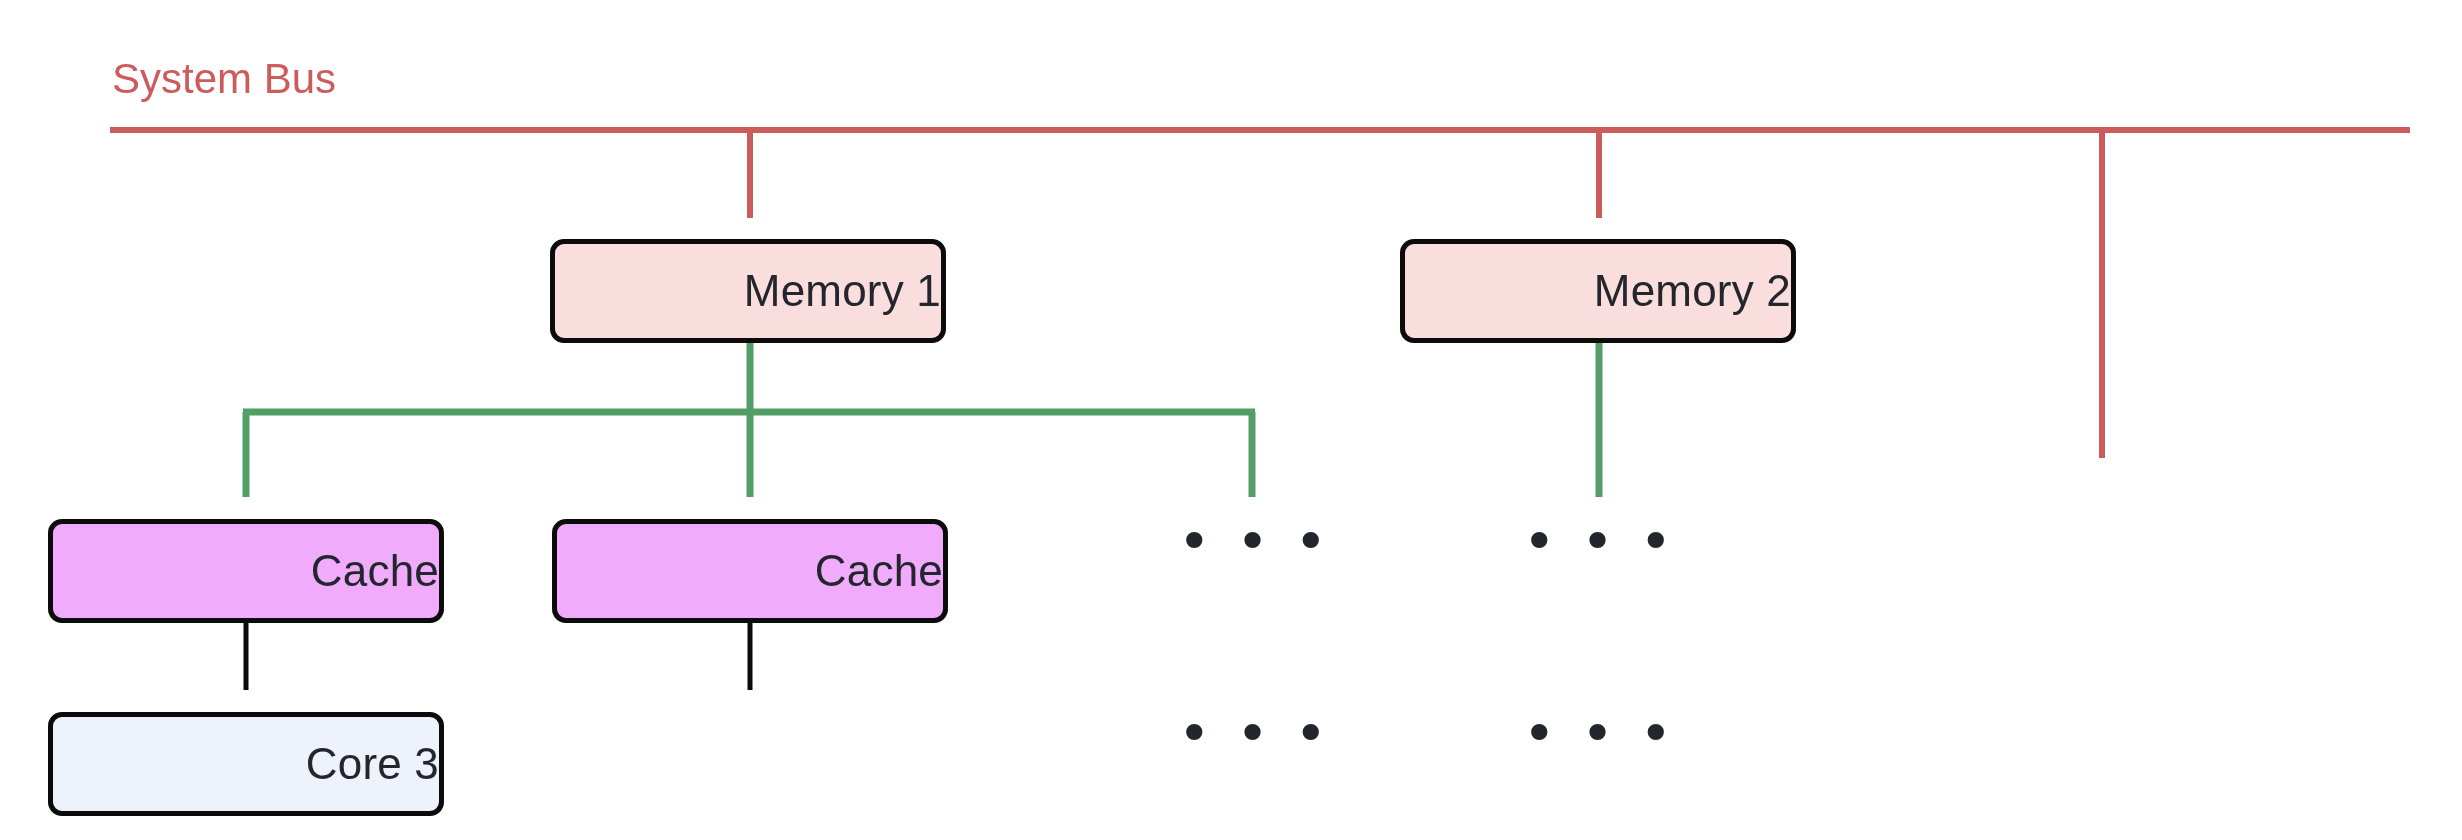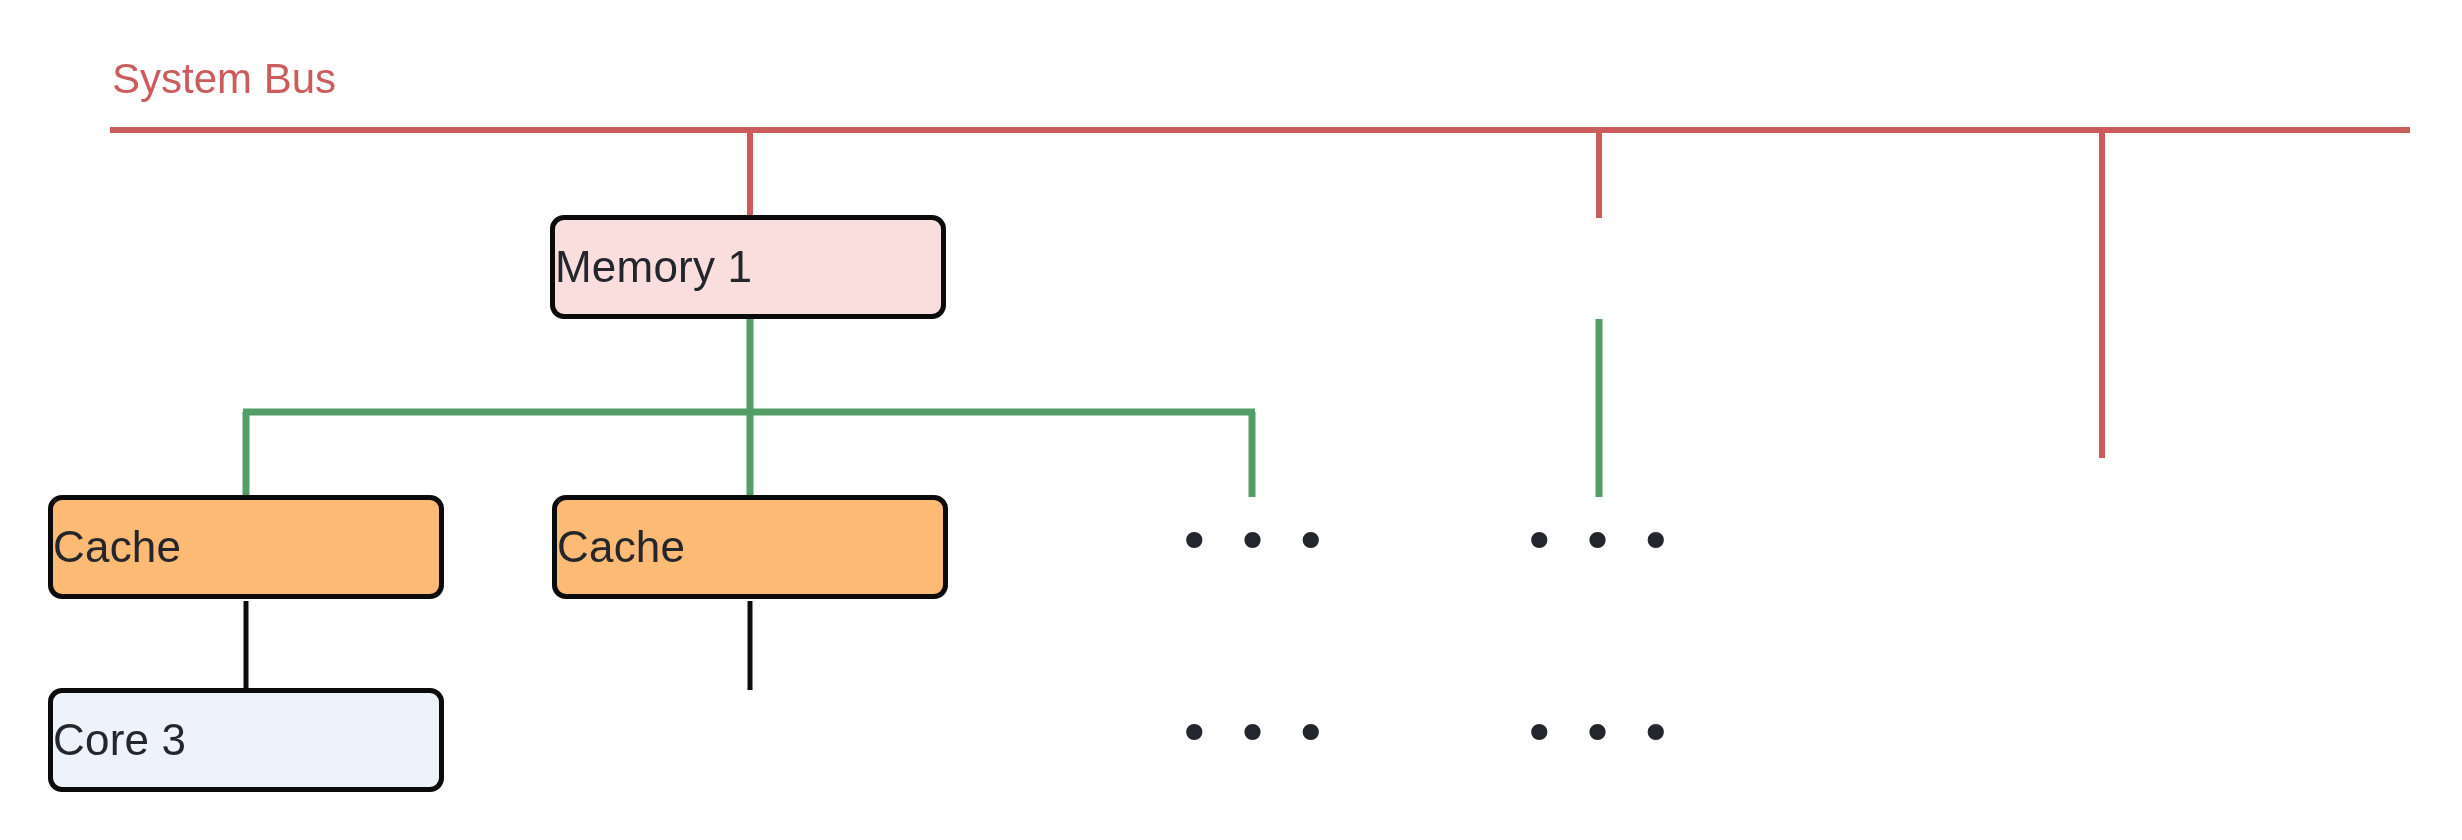"Memory 1" .node { justify-content: flex-start -> flex-end; margin-top: none -> 24px }
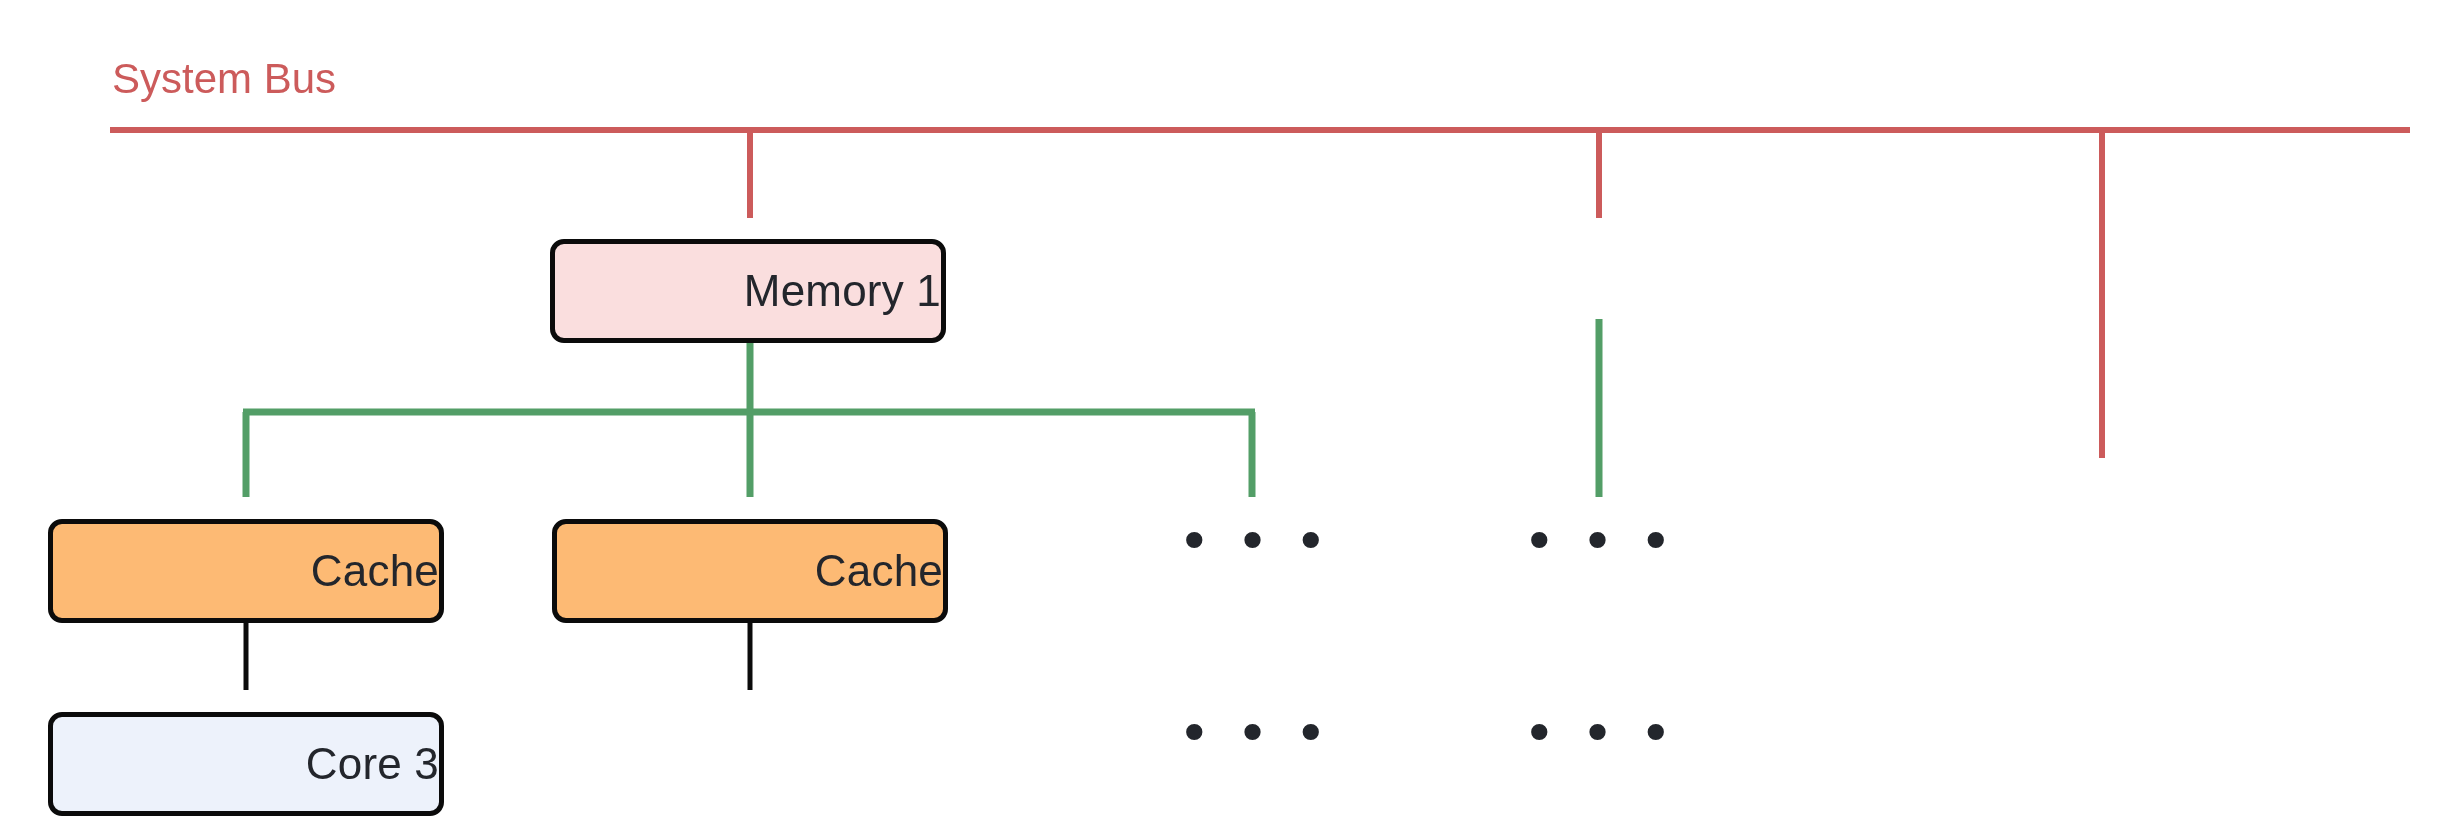"Memory 2" div.node { html: none -> <div> <span>Memory 2</span> </div> }
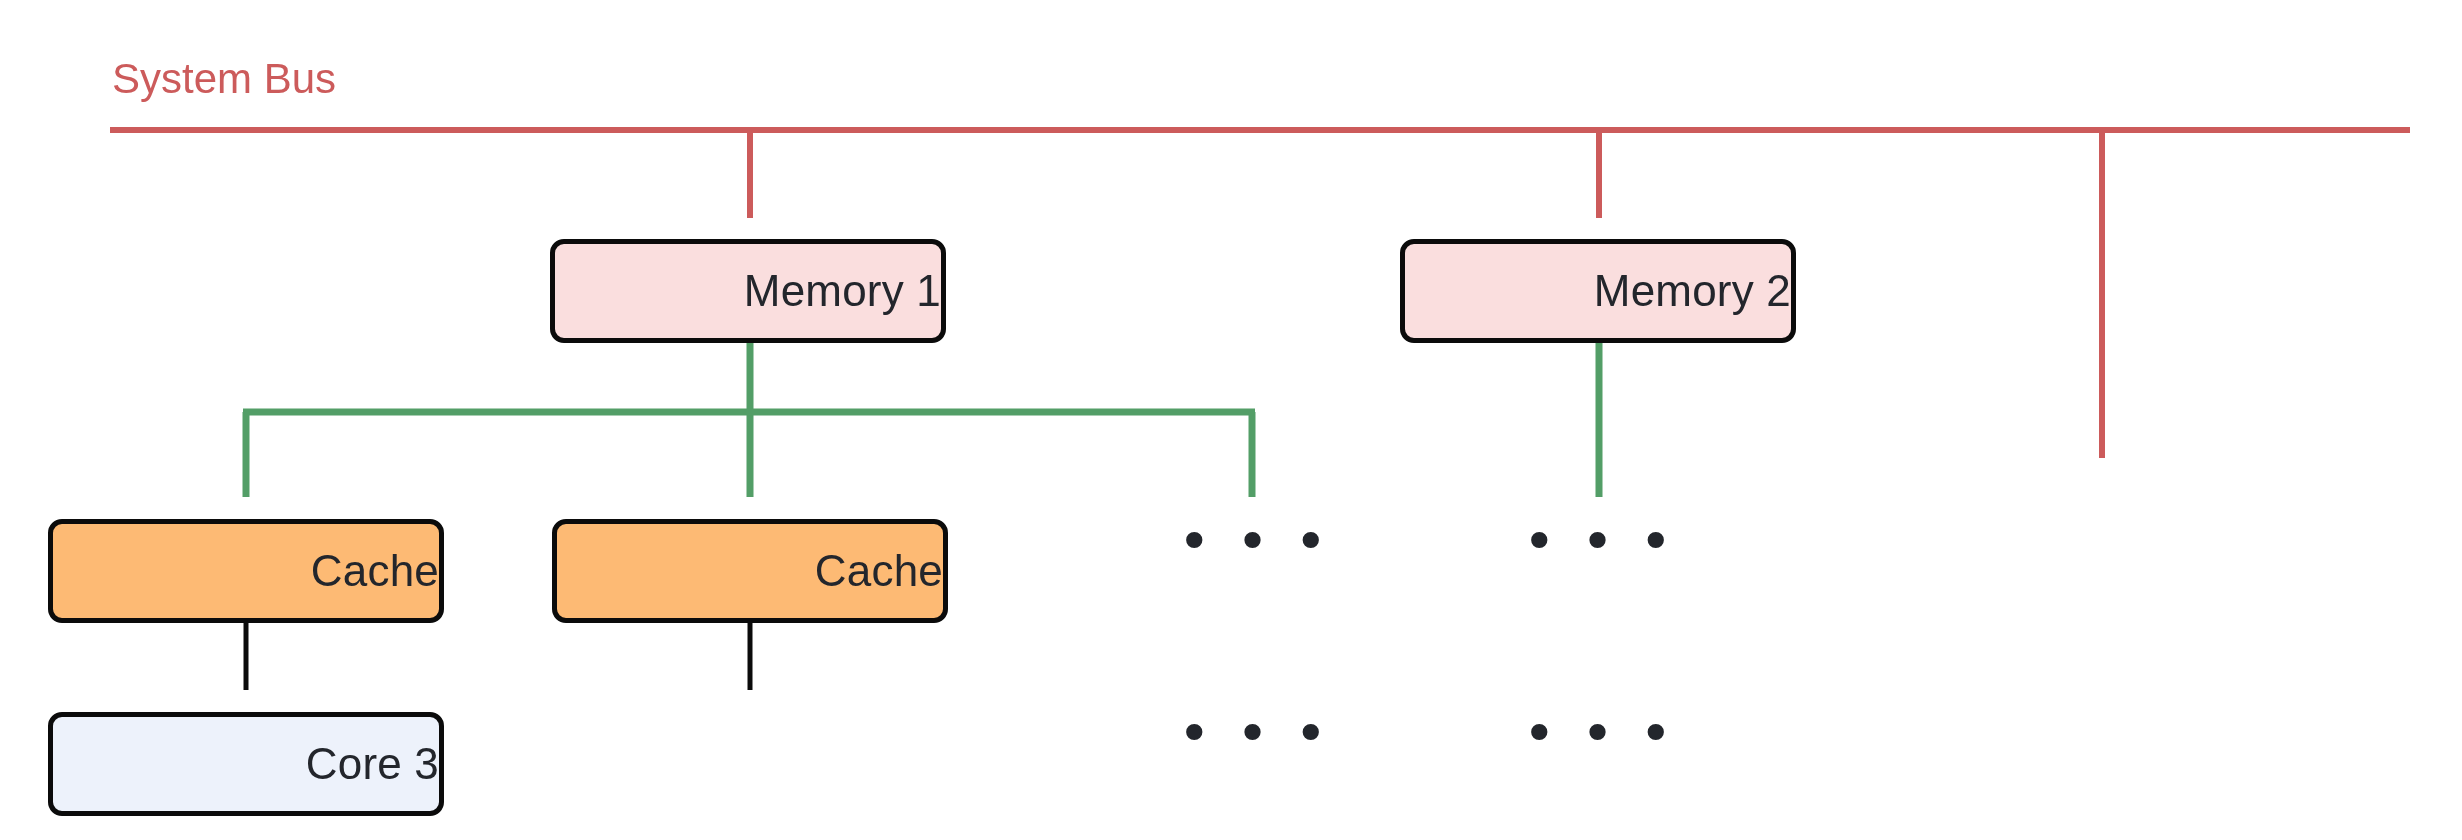"Cache" .node-cache { background: #fdba74 -> #f0abfc }
